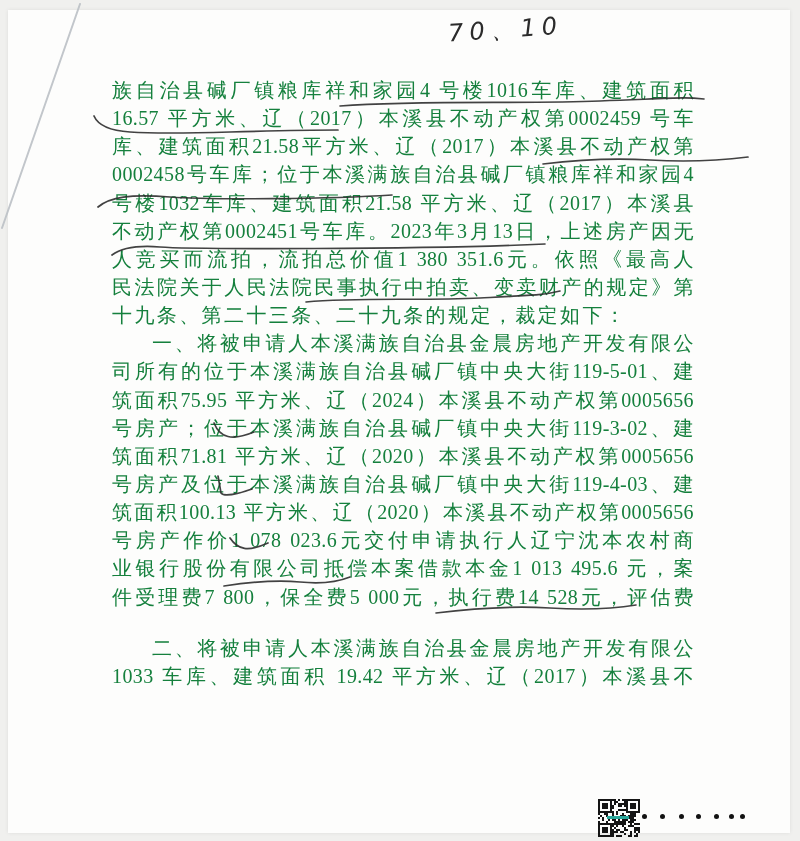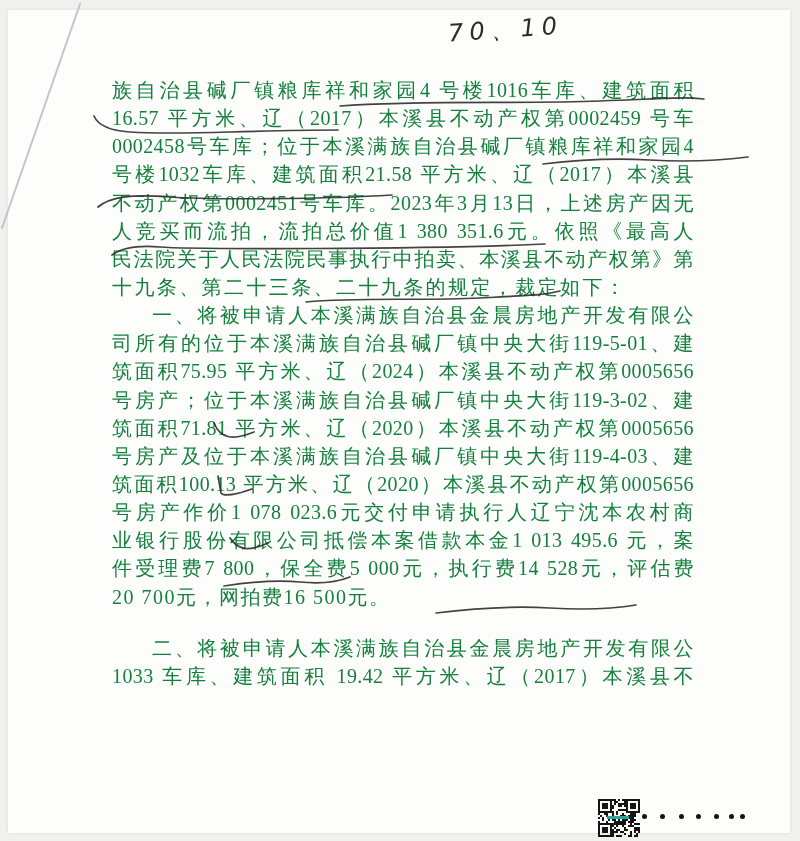"库、建筑面积21.58平方米、辽（2017）本溪县不动产权第" div.ln { html: none -> <div>库、建筑面积21.58平方米、辽（2017）本溪县不动产权第</div> }
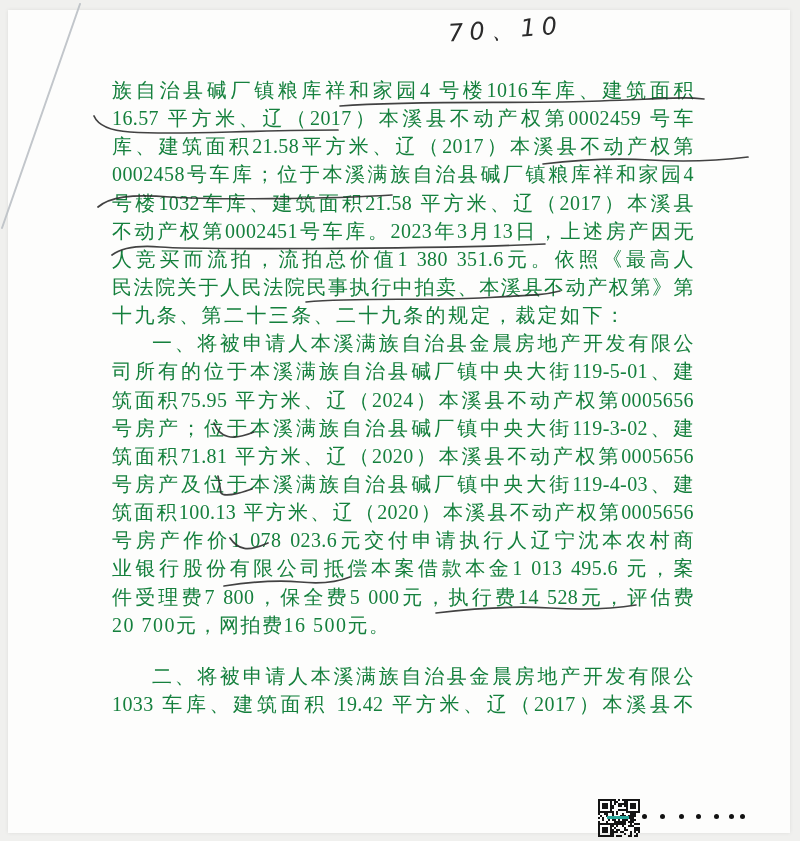"民法院关于人民法院民事执行中拍卖、本溪县不动产权第》第" div.ln { text: 本溪县不动产权第 -> 变卖财产的规定 }
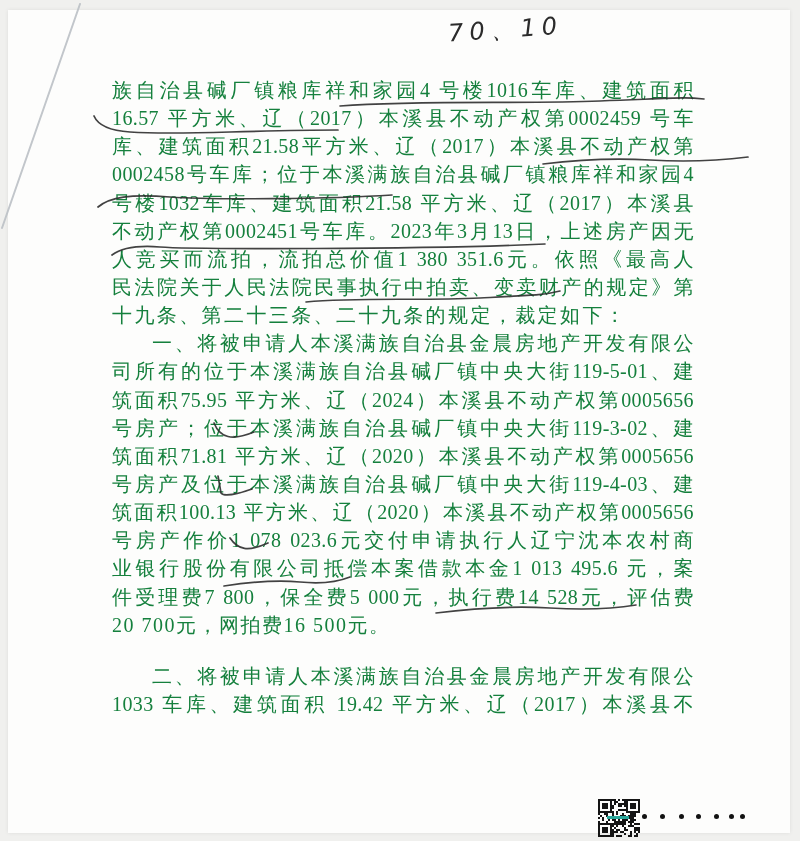"20 700元，网拍费16 500元。" div.ln { html: <div>20 700元，网拍费16 500元。</div> -> none }
